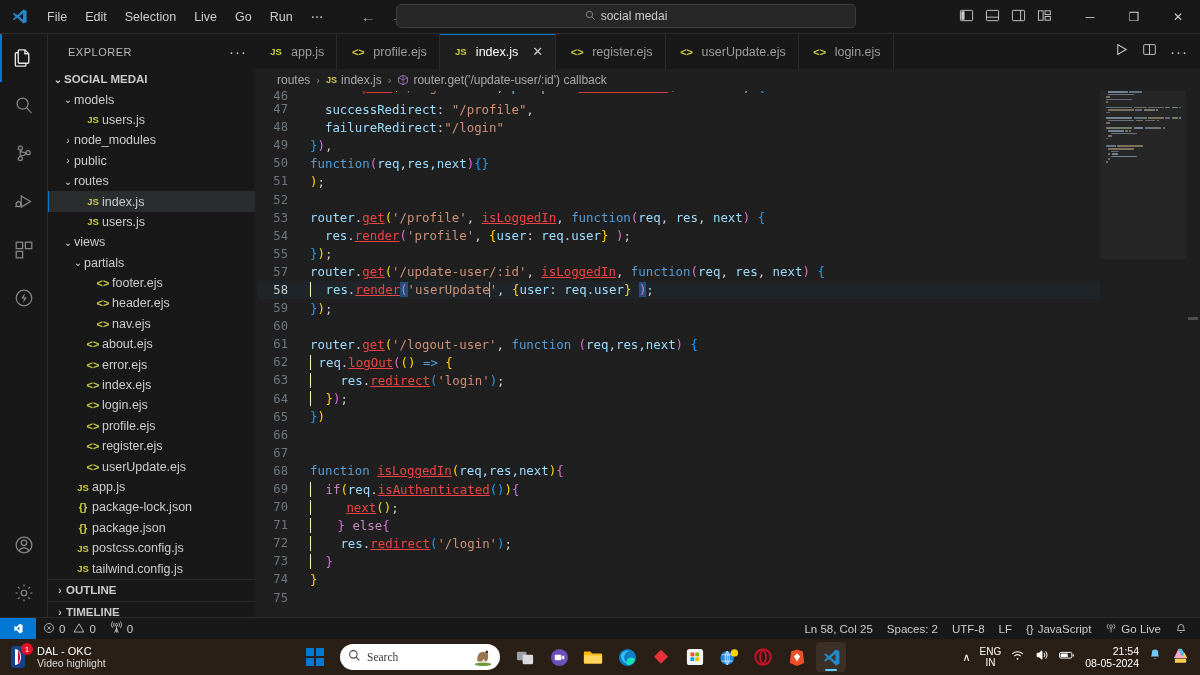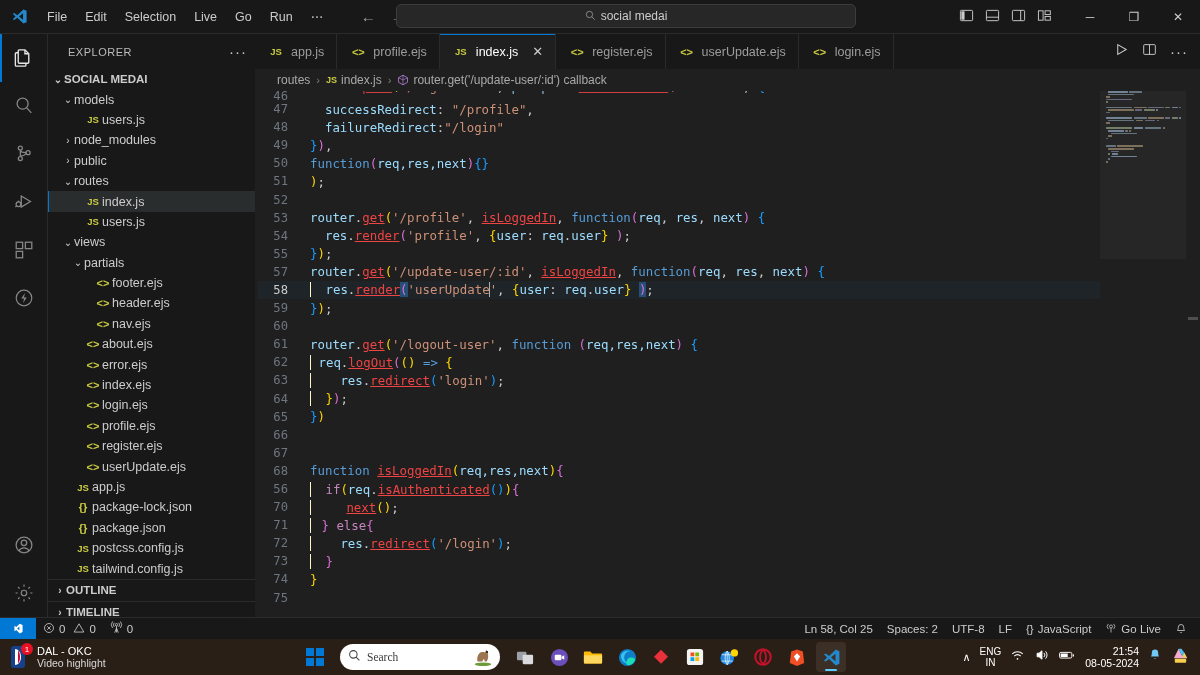"56" span.ln { text: 56 -> 69 }
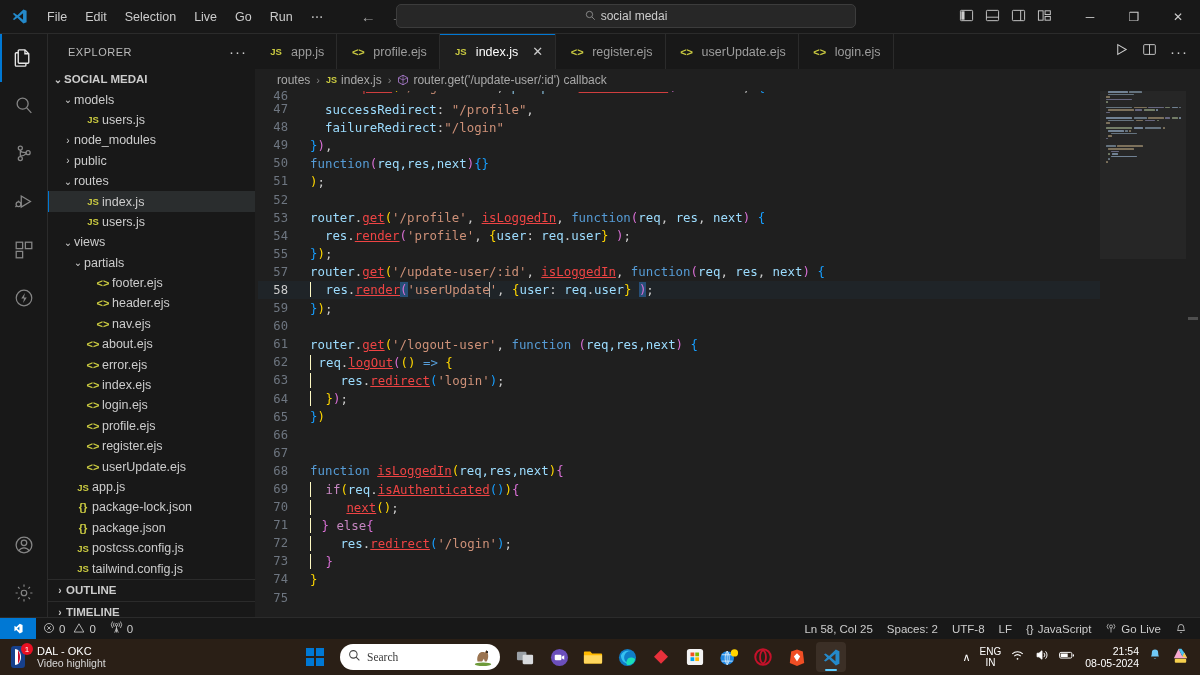"} else{" span.code { padding-left: 3px -> 19px }
